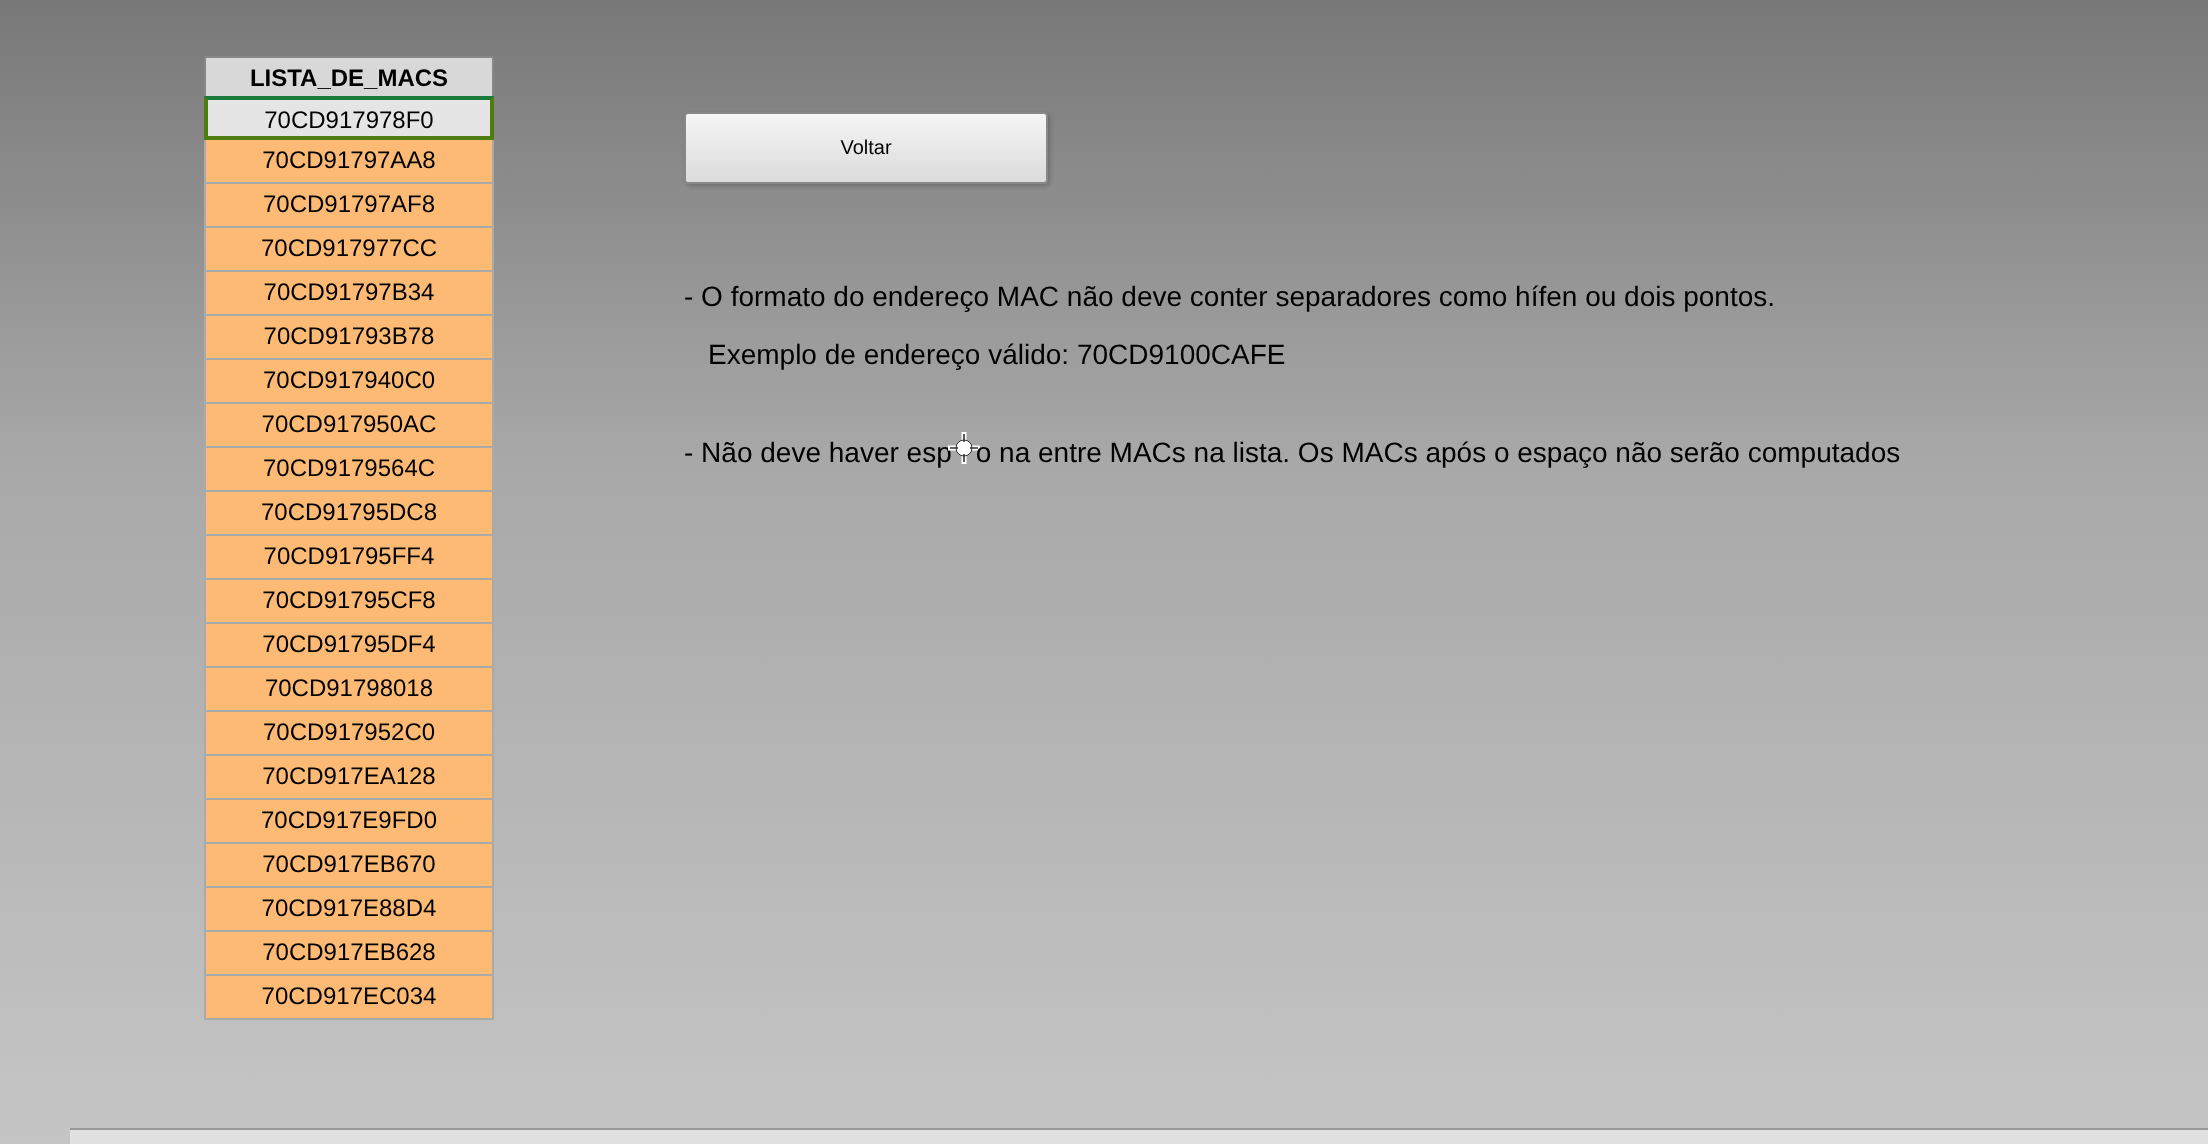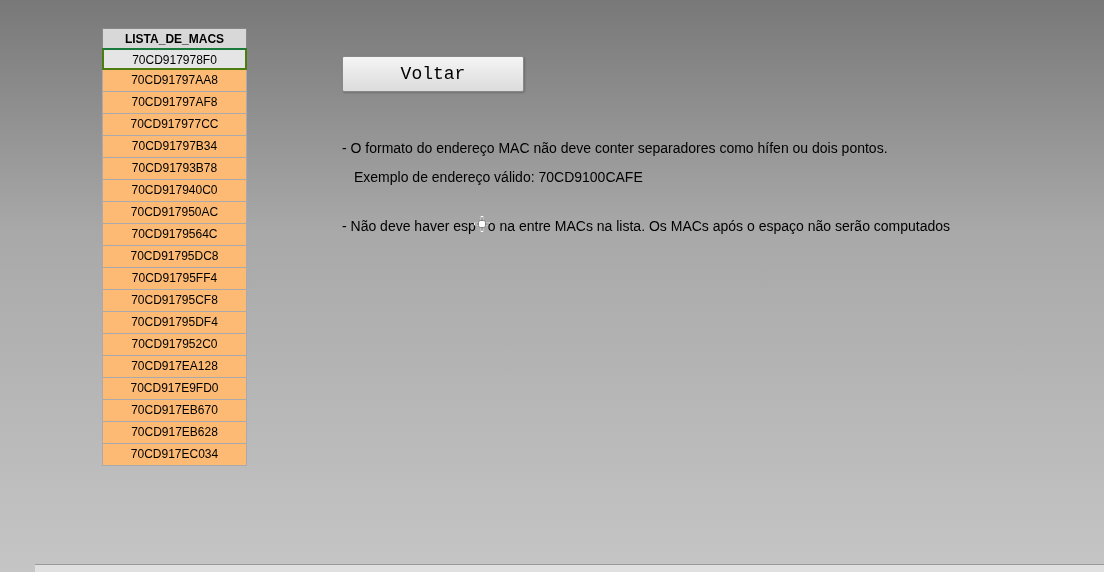"Voltar" .btn { font-family: Liberation Mono, monospace -> Liberation Sans, sans-serif; font-size: 18px -> 10px }
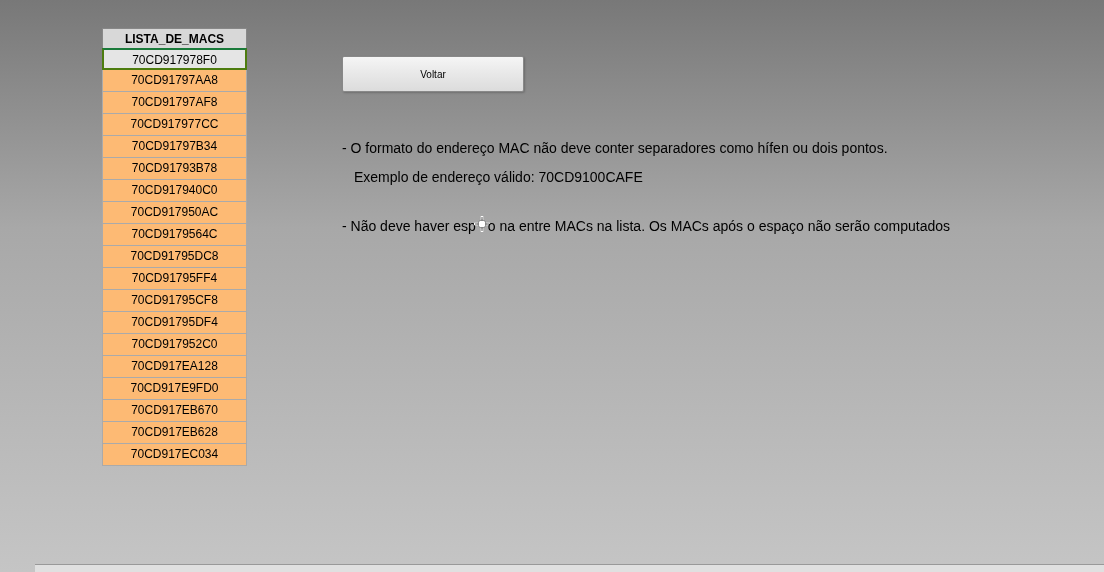"70CD91798018" div.mac-cell { html: none -> <div>70CD91798018</div> }
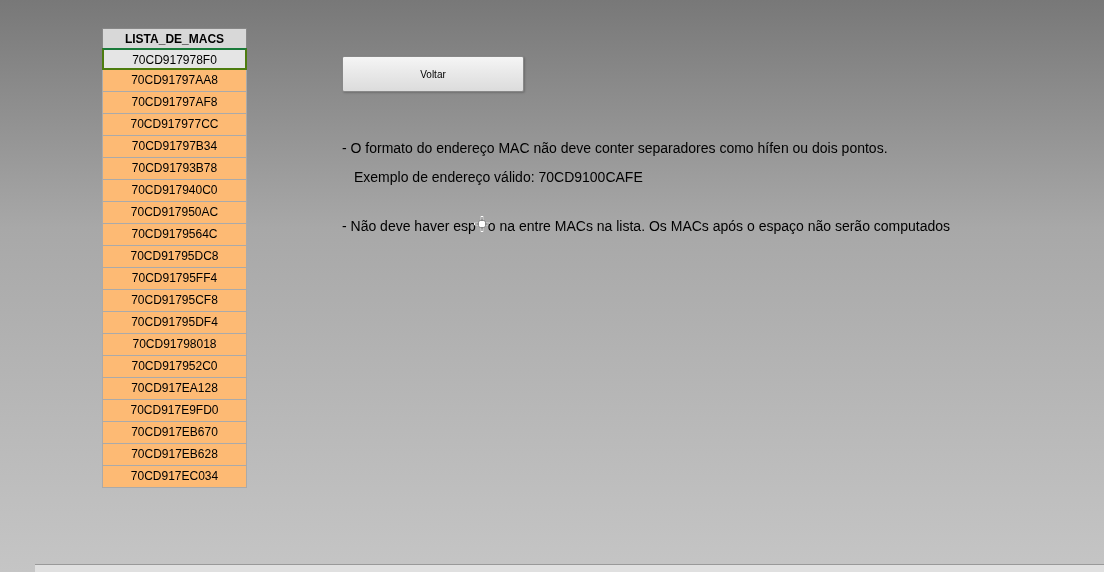"70CD917E88D4" div.mac-cell { html: none -> <div>70CD917E88D4</div> }
